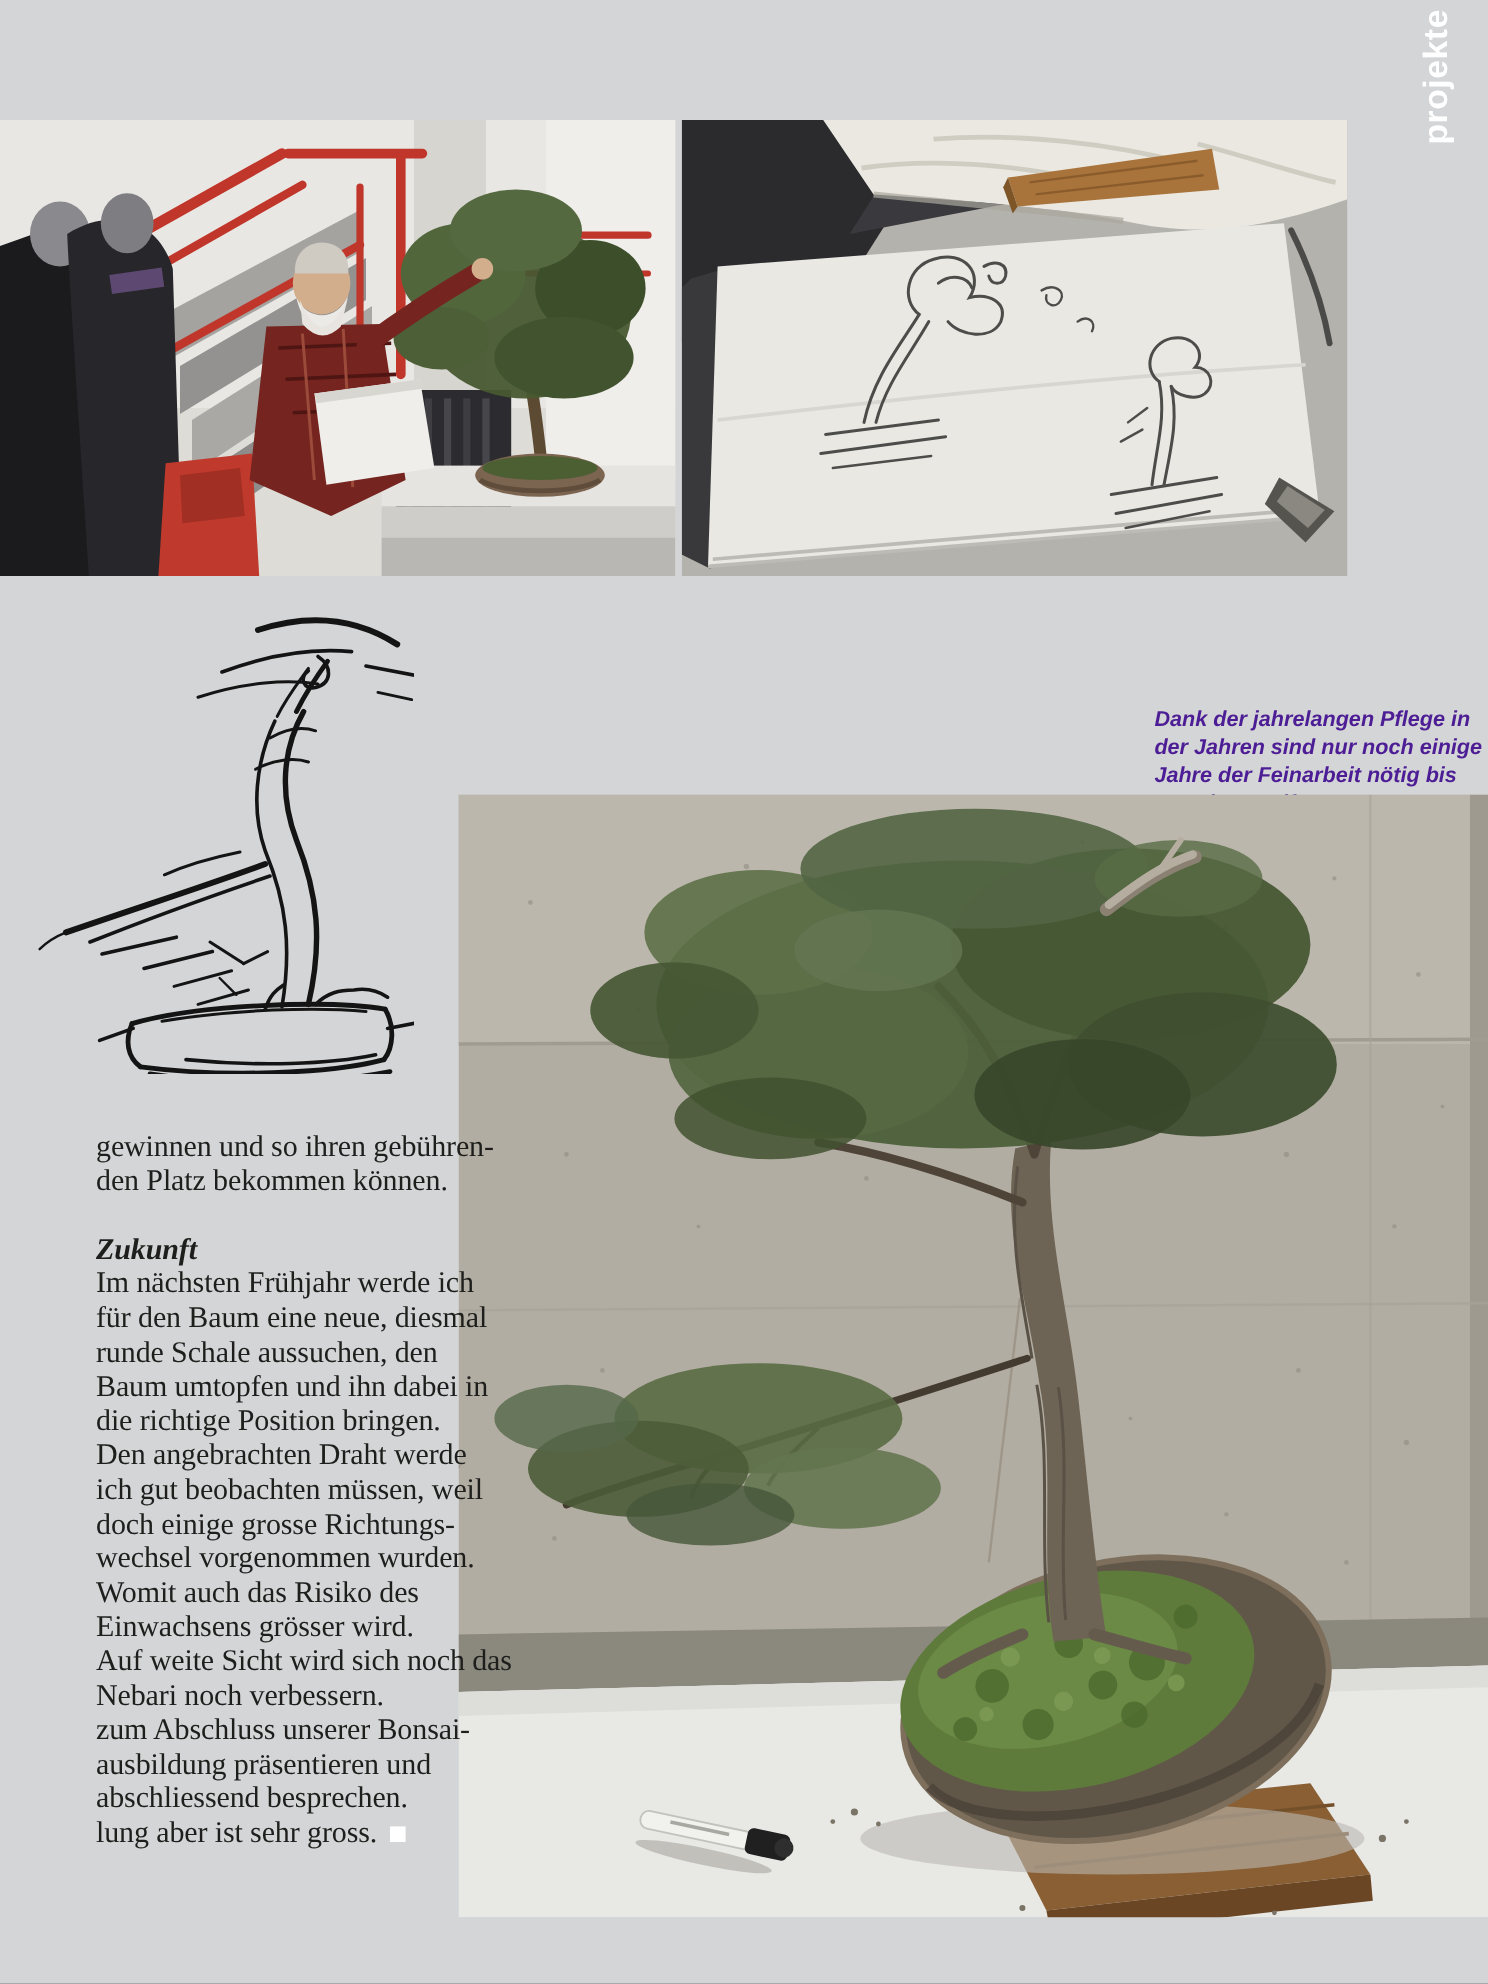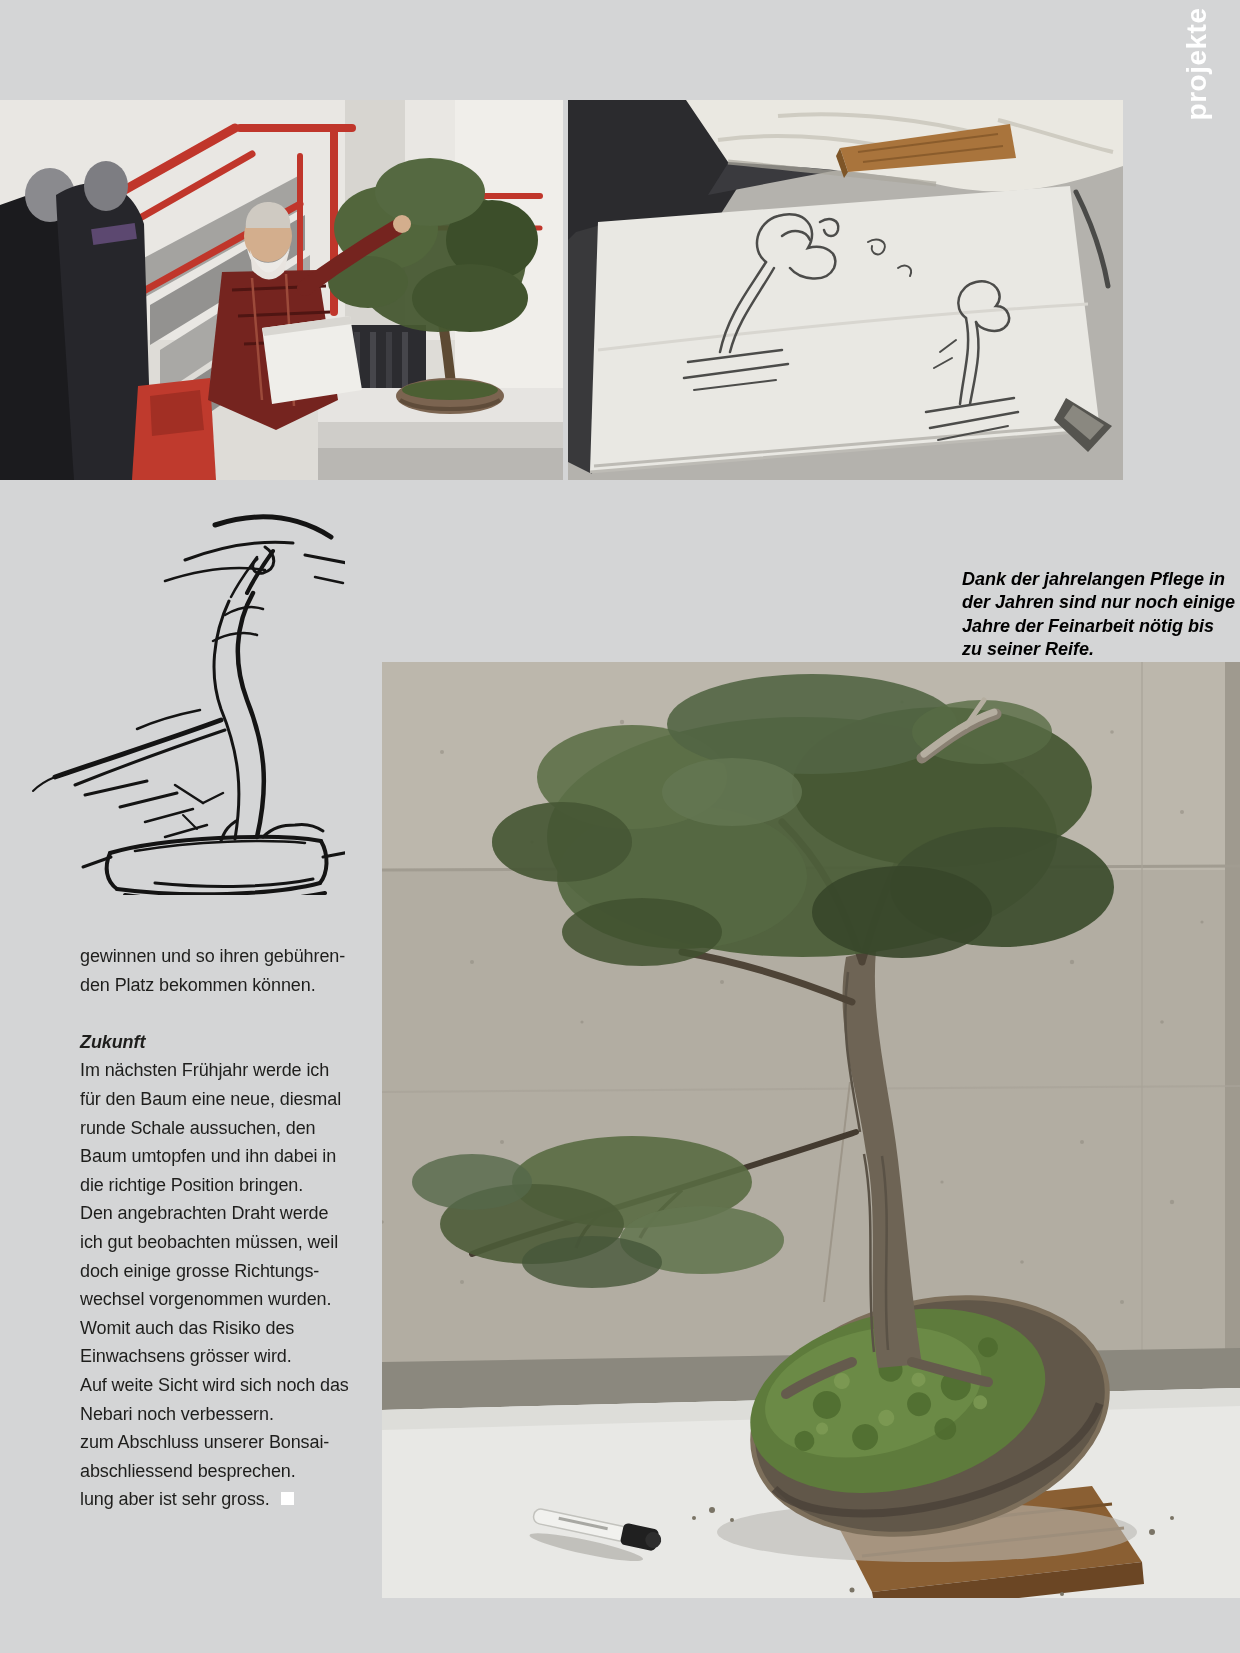"Dank der jahrelangen Pflege in" .caption { color: #000000 -> #4c1d95; top: 568px -> 588px }
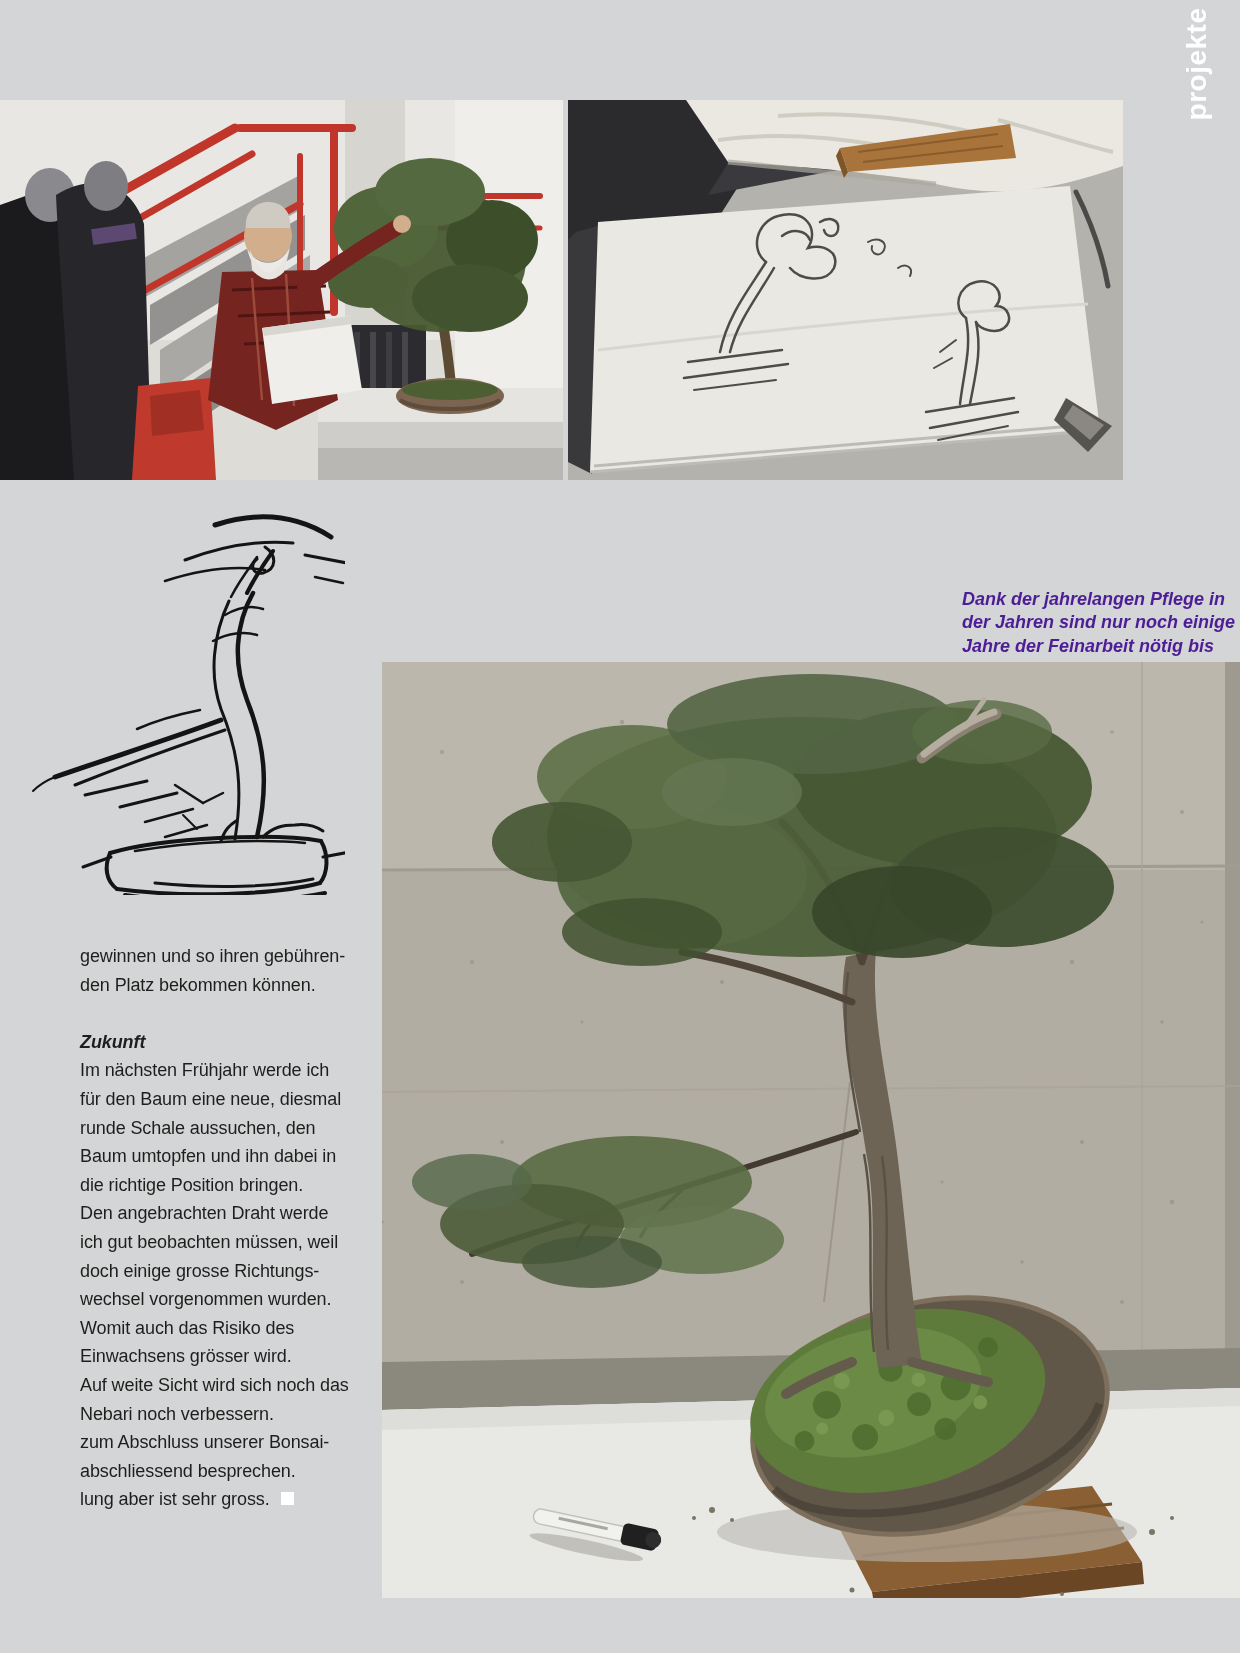"gewinnen und so ihren gebühren-" .body-col { font-family: none -> Liberation Serif, serif; font-size: 18px -> 25px }
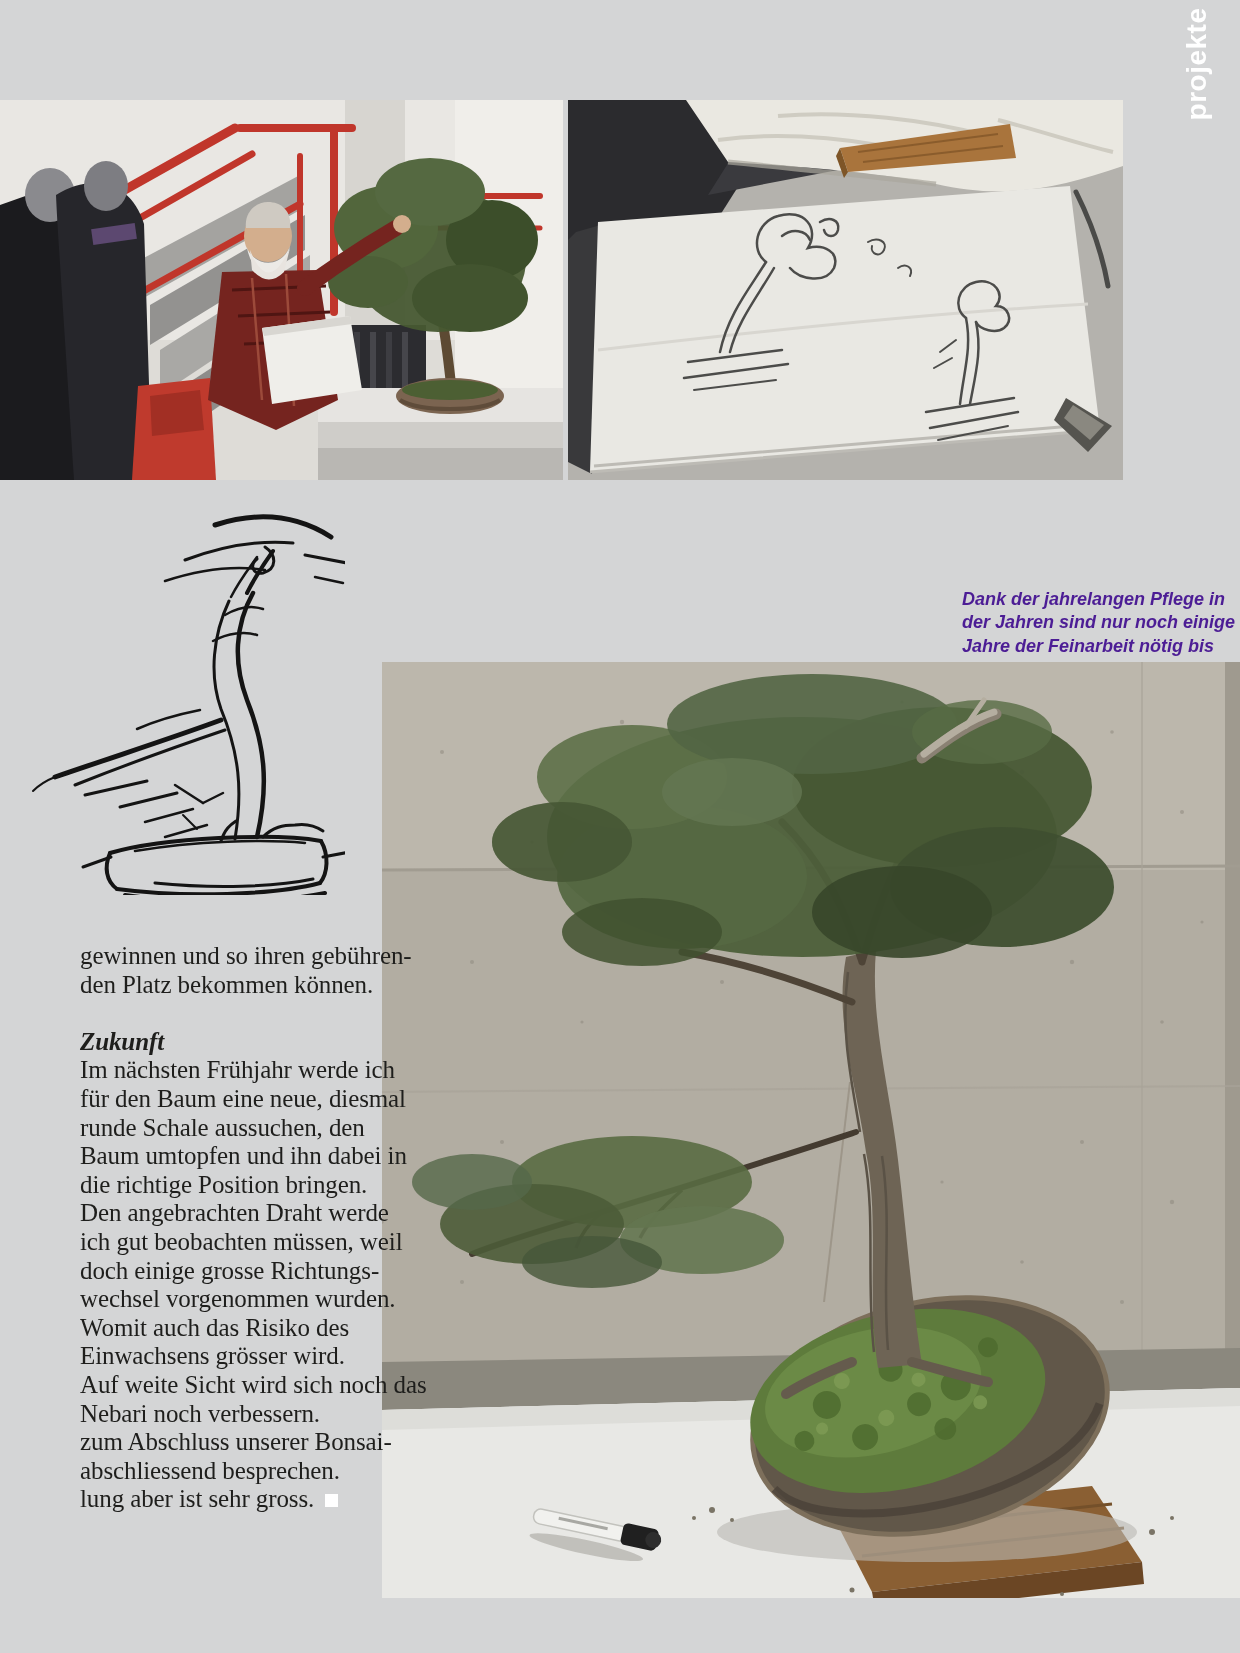"ausbildung präsentieren und" div { html: none -> <div>ausbildung präsentieren und</div> }
